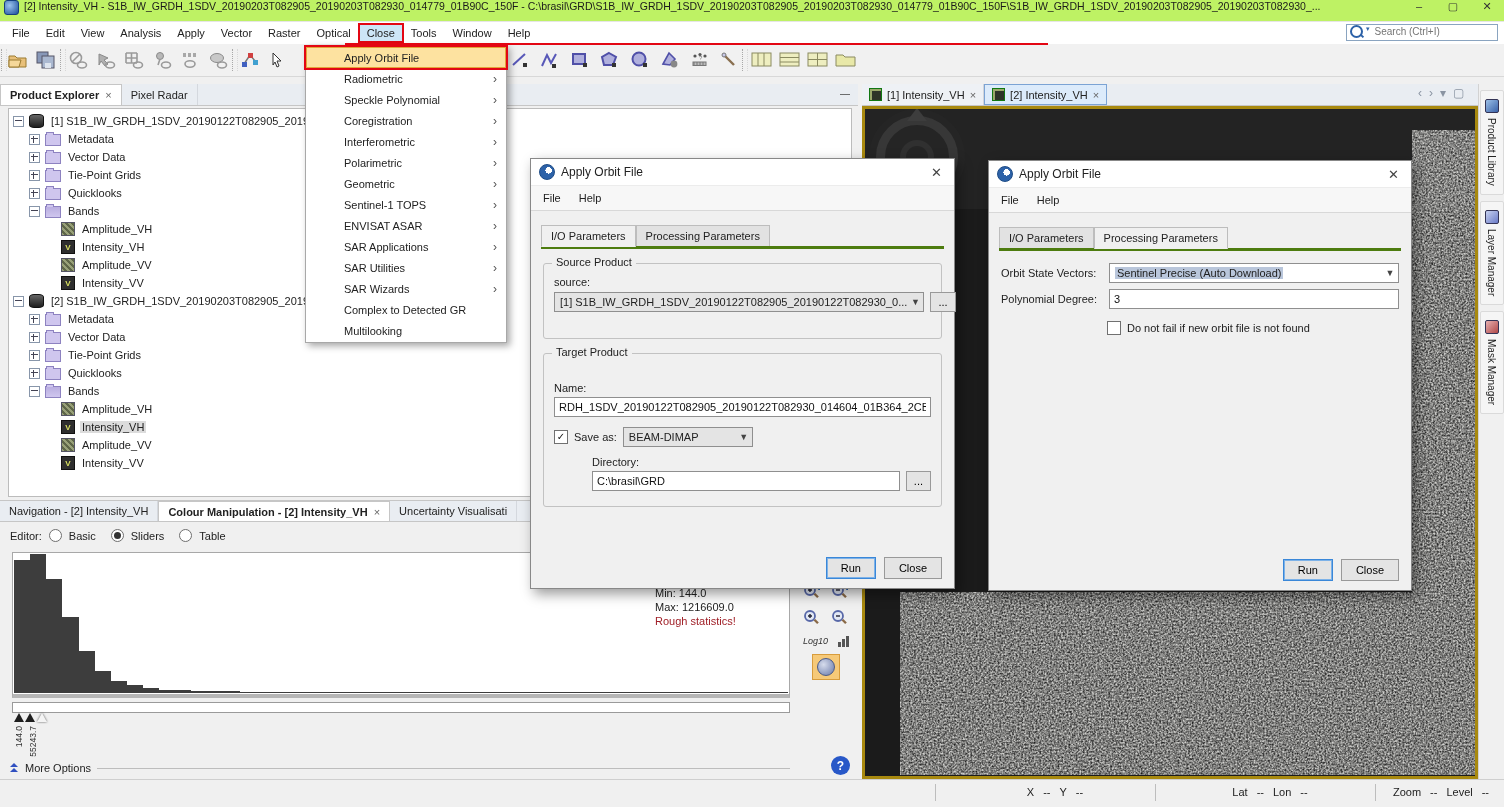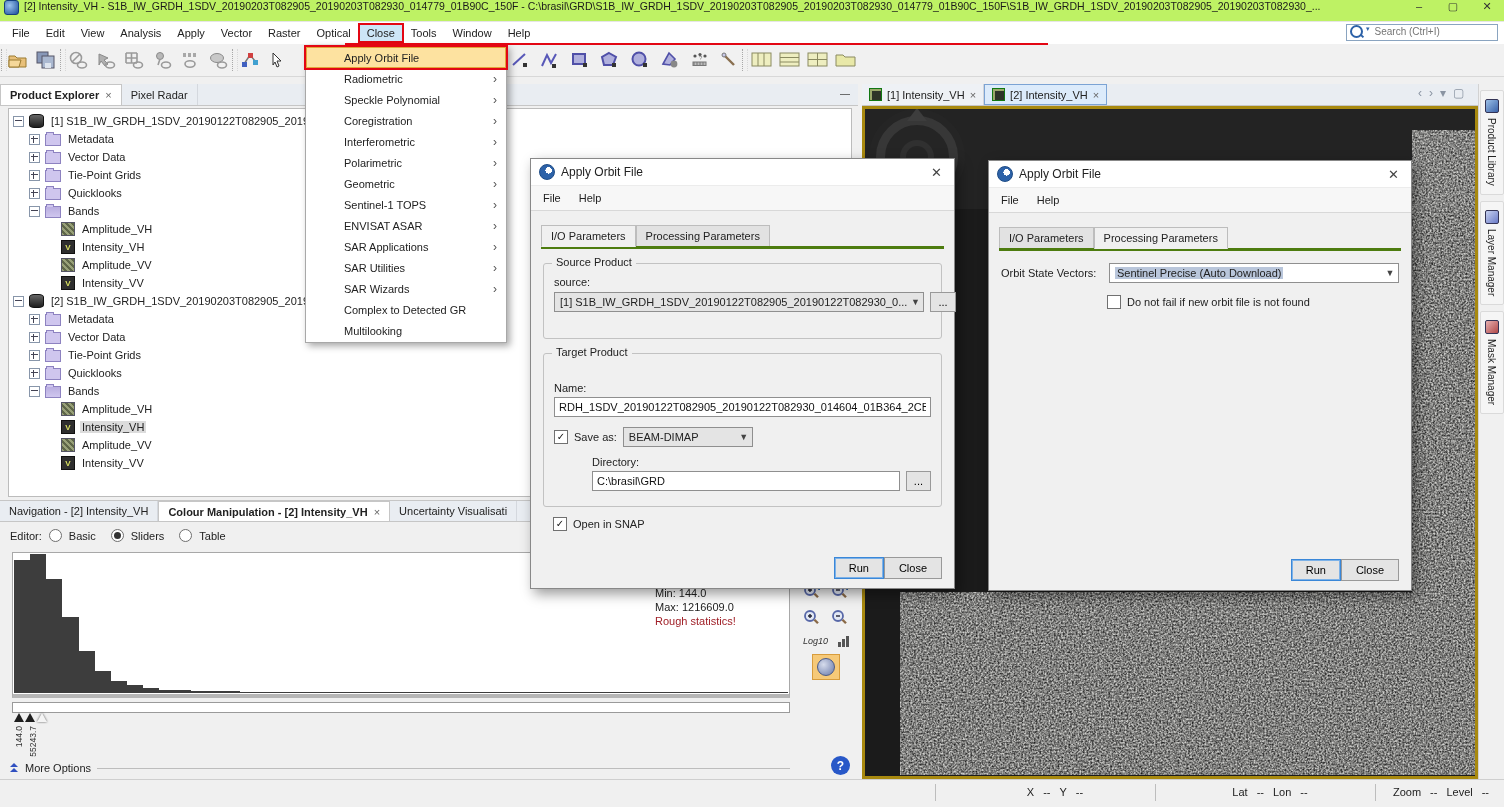"Polynomial Degree:" div.frow { html: none -> <div> <span>Polynomial Degree:</span> <input> </div> }
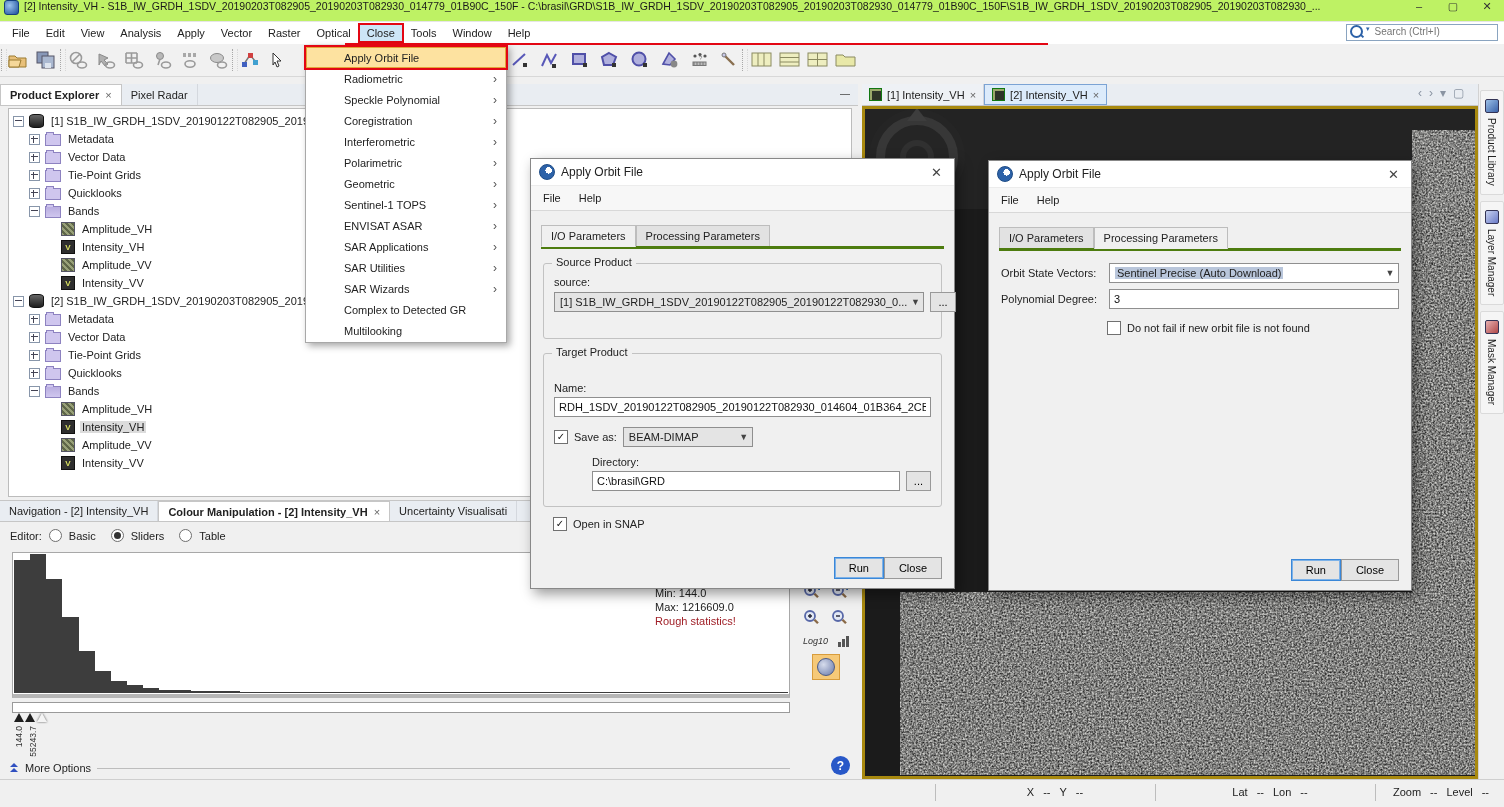"Open in SNAP" div.frow { html: <div> <span></span> <span>Open in SNAP</span> </div> -> none }
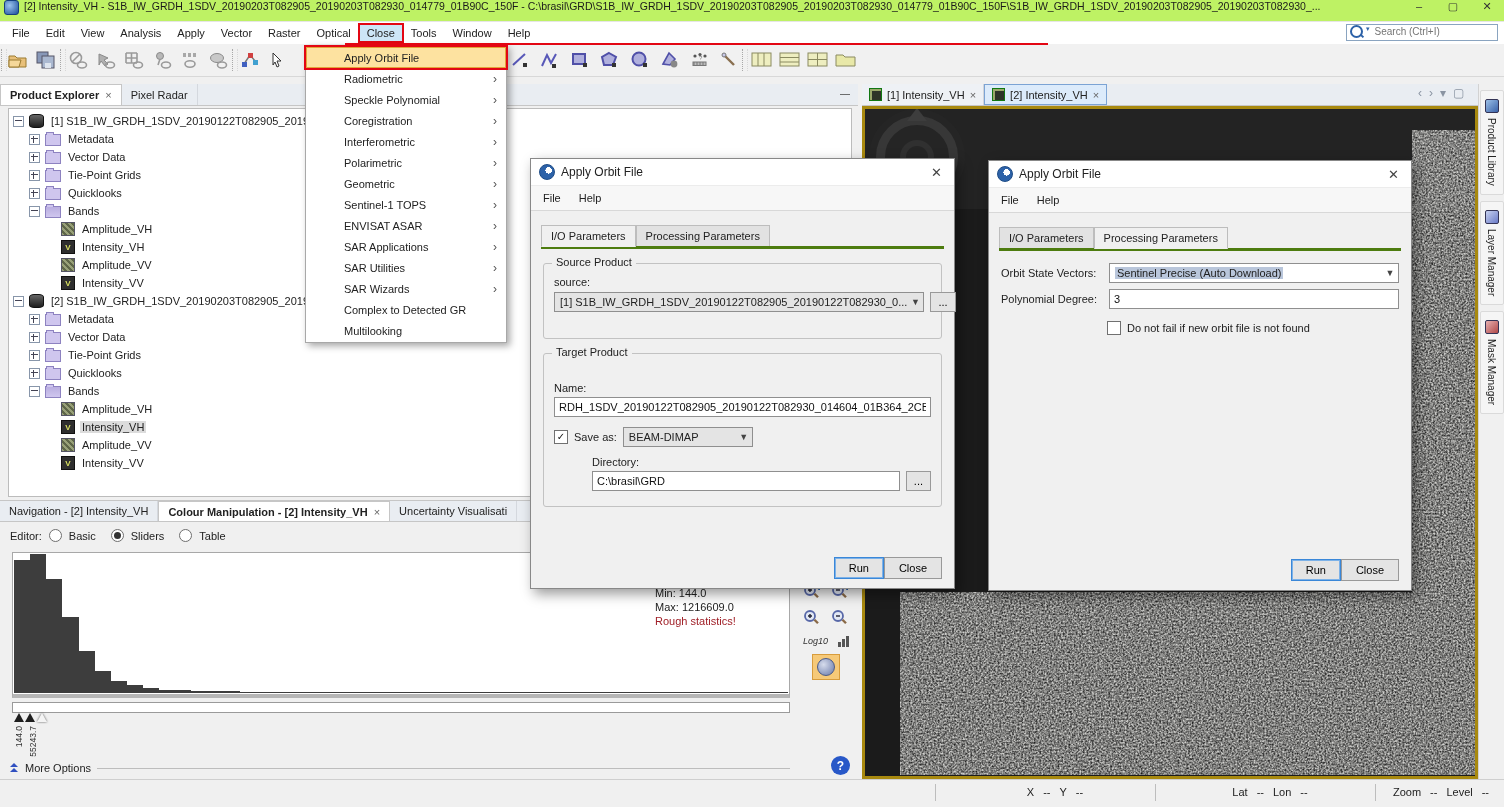"Run" .dlg-btns { gap: none -> 8px }
